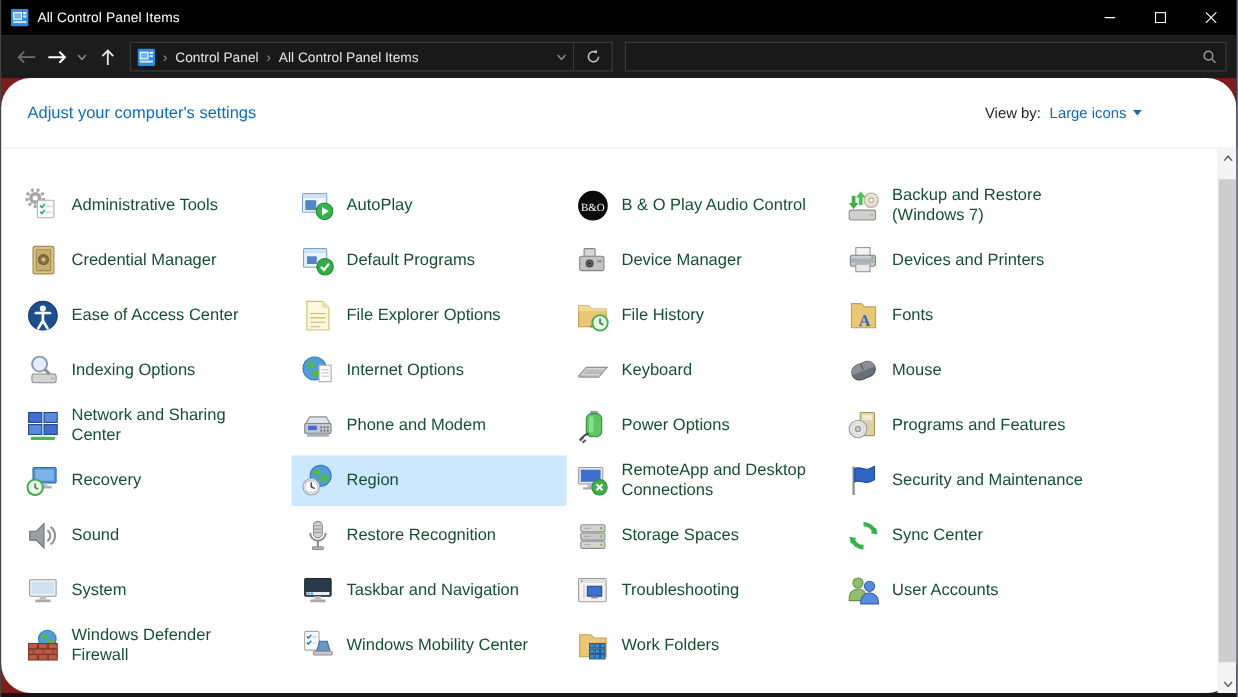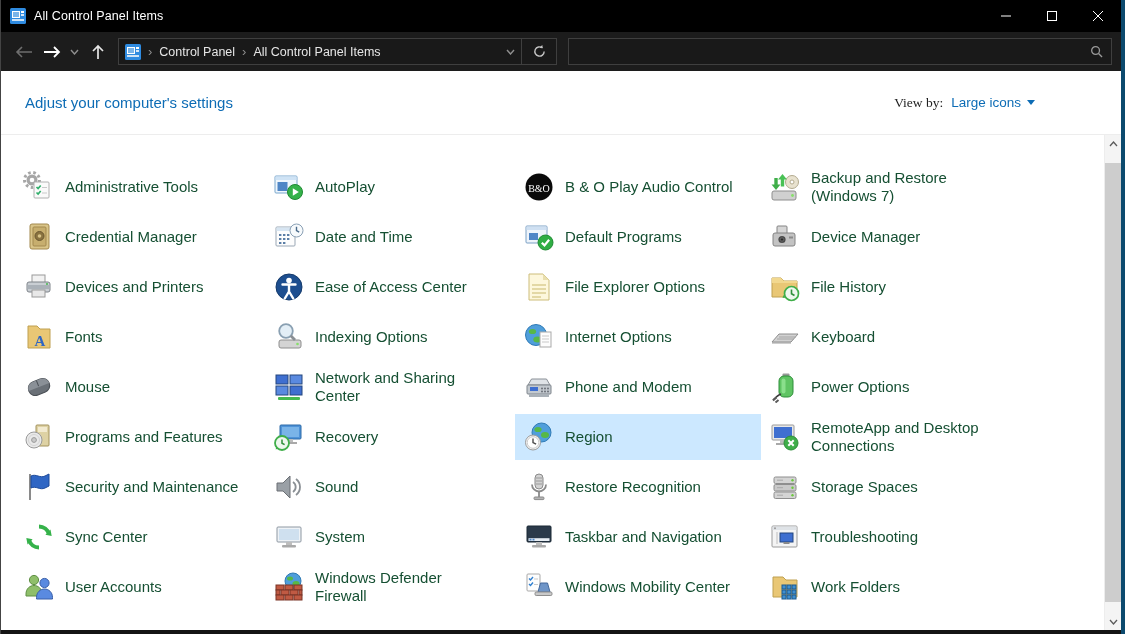"All Control Panel Items" .window { border-right: 4px solid #0c4a6e -> 1px solid #0c4a6e }
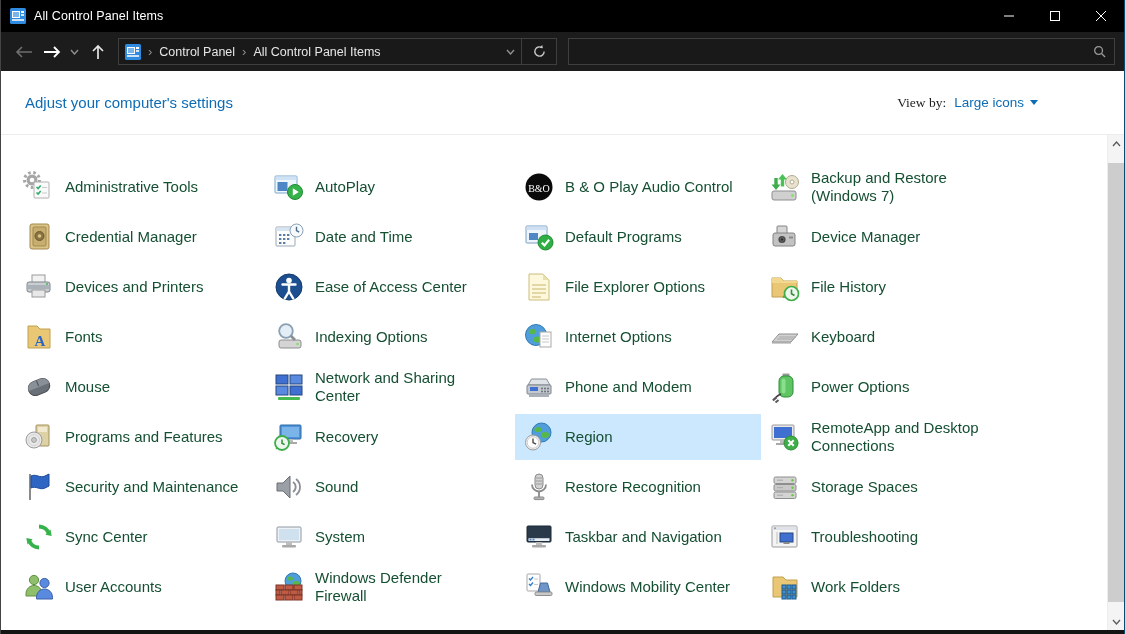"Adjust your computer's settings" .content { border-radius: none -> 27px }
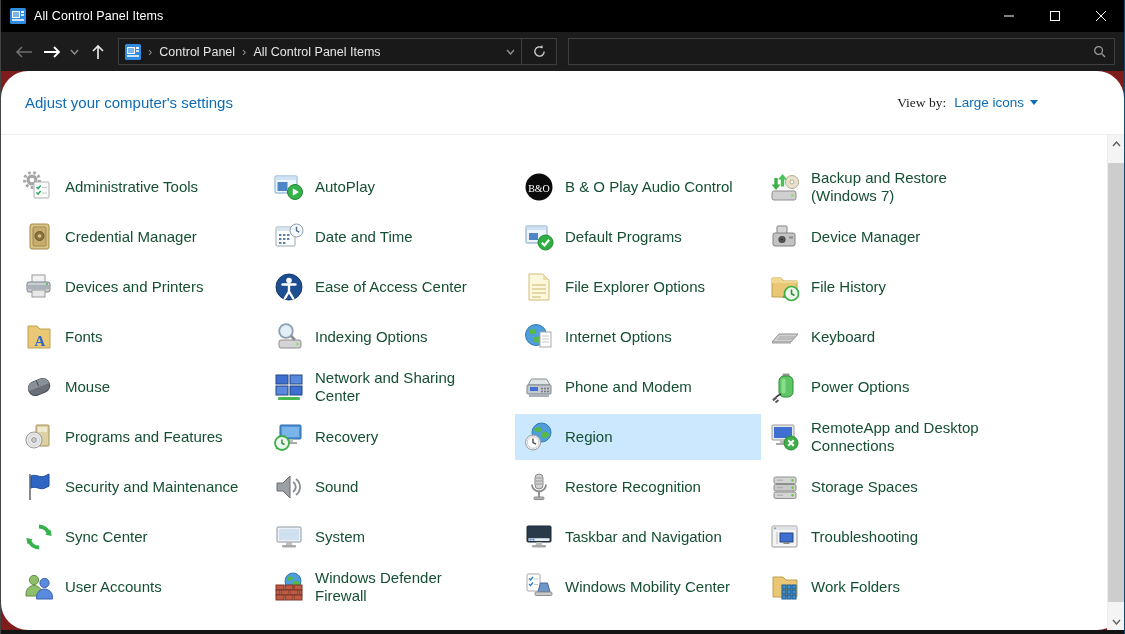"View by:" .view-by .vb-label { font-family: Liberation Serif, serif -> none }
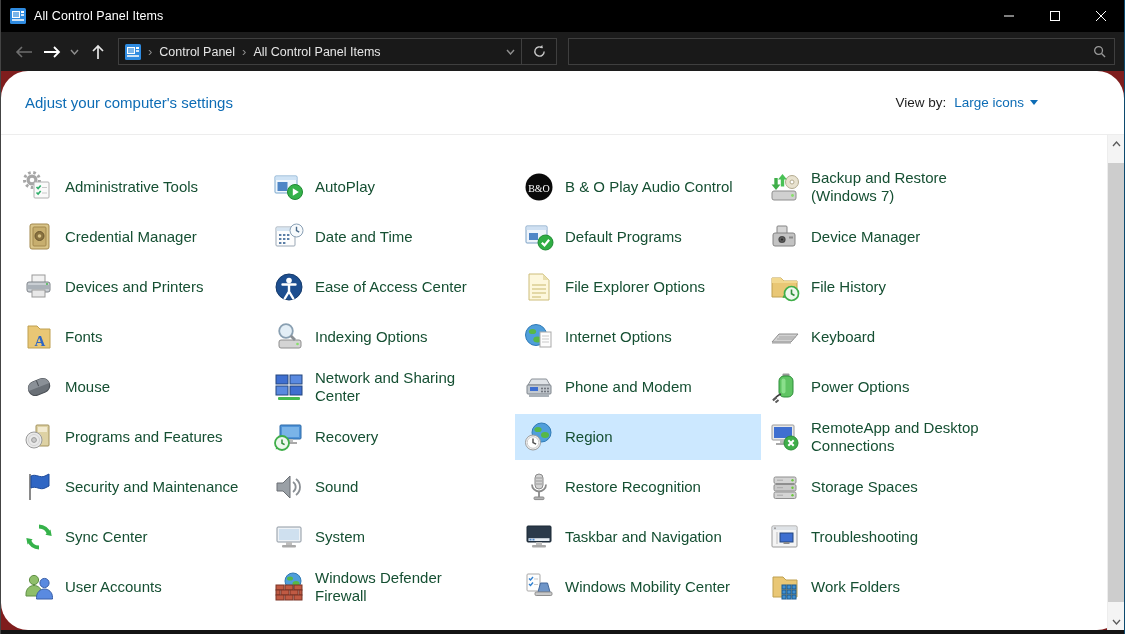"Date and Time" div.cell { html: <div> <span> <svg> <rect></rect> <rect></rect> <g> <rect></rect> <rect></rect> <rect></rect> <rect></rect> <rect></rect> <rect></rect> <rect></rect> <rect></rect> </g> <circle></circle> <path></path> </svg> </span> <span>Date and Time</span> </div> -> none }
